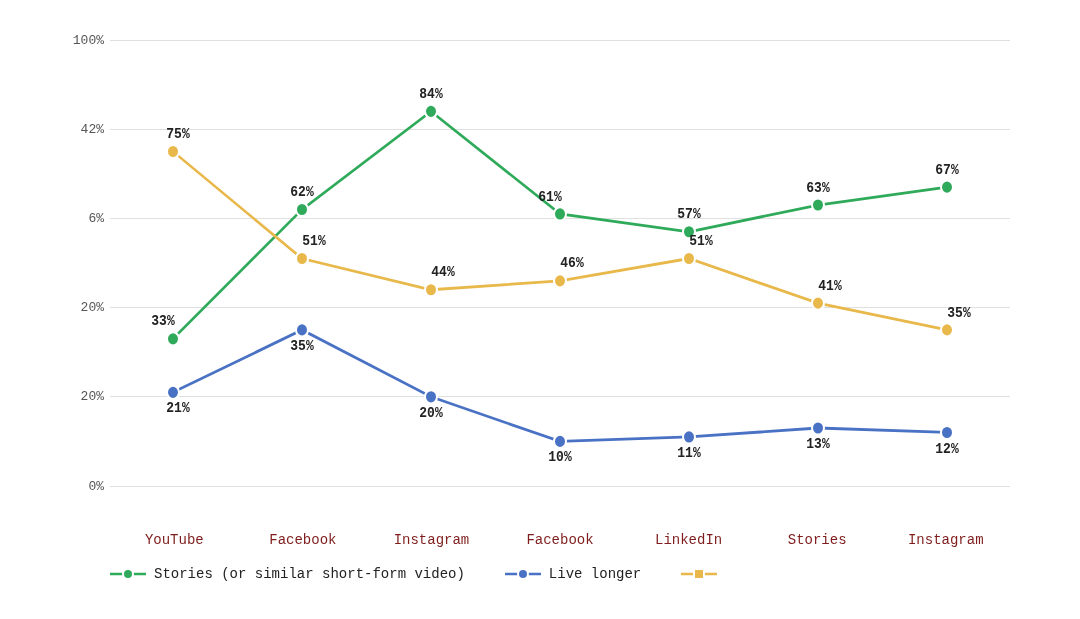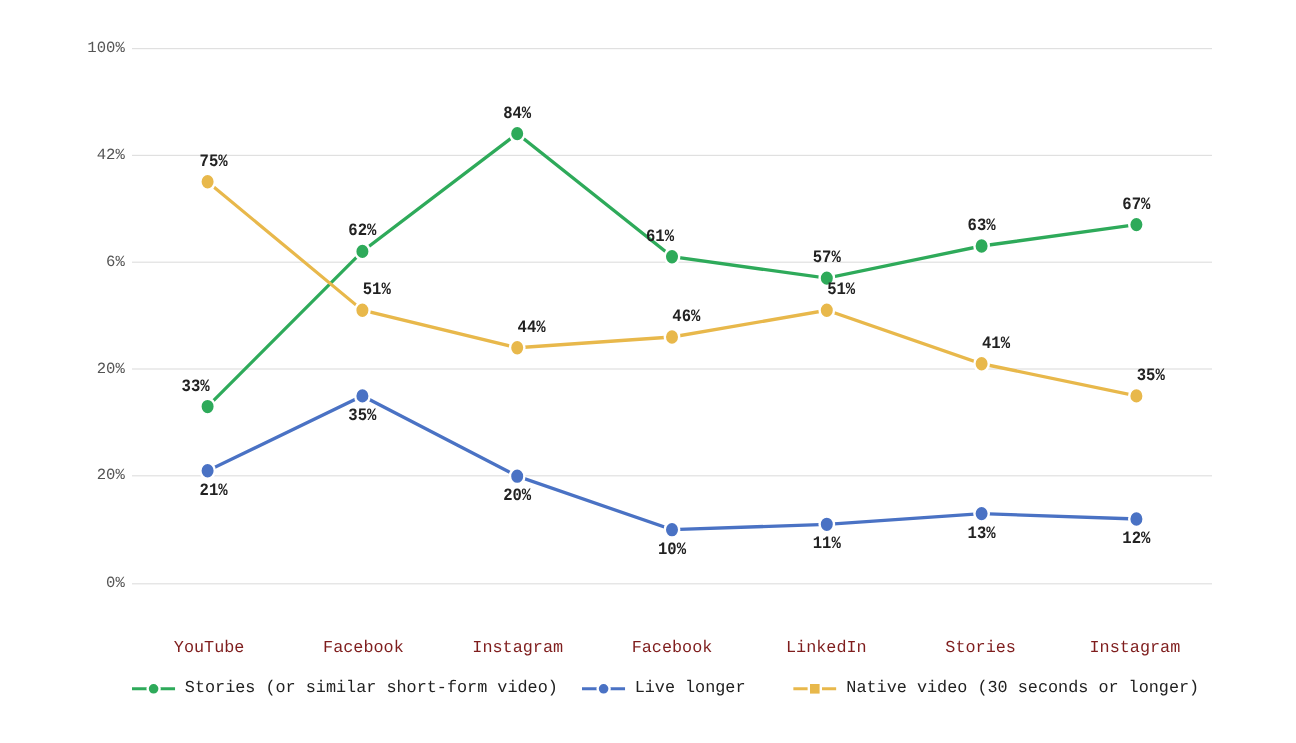"Stories (or similar short-form video)" div { gap: 20px -> 40px }
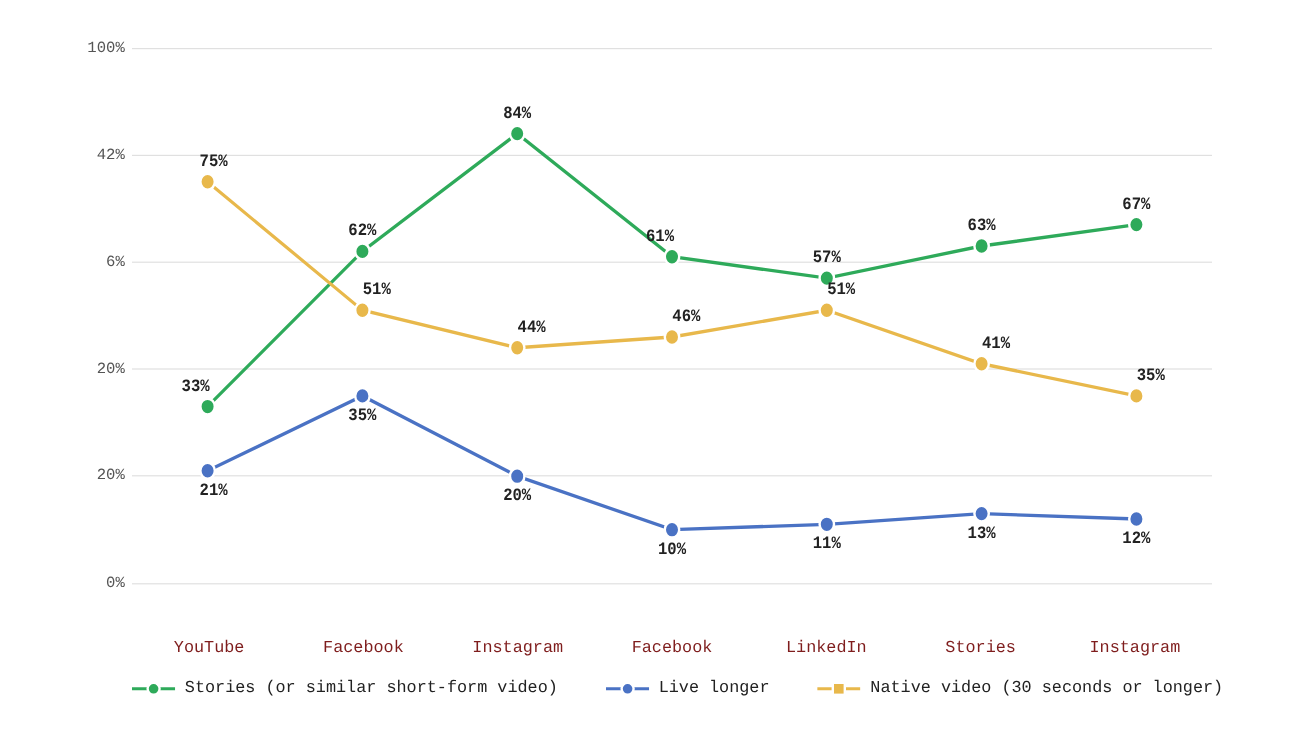"Native video (30 seconds or" span { html: <span>Native video (30 seconds or longer)</span> -> none }
